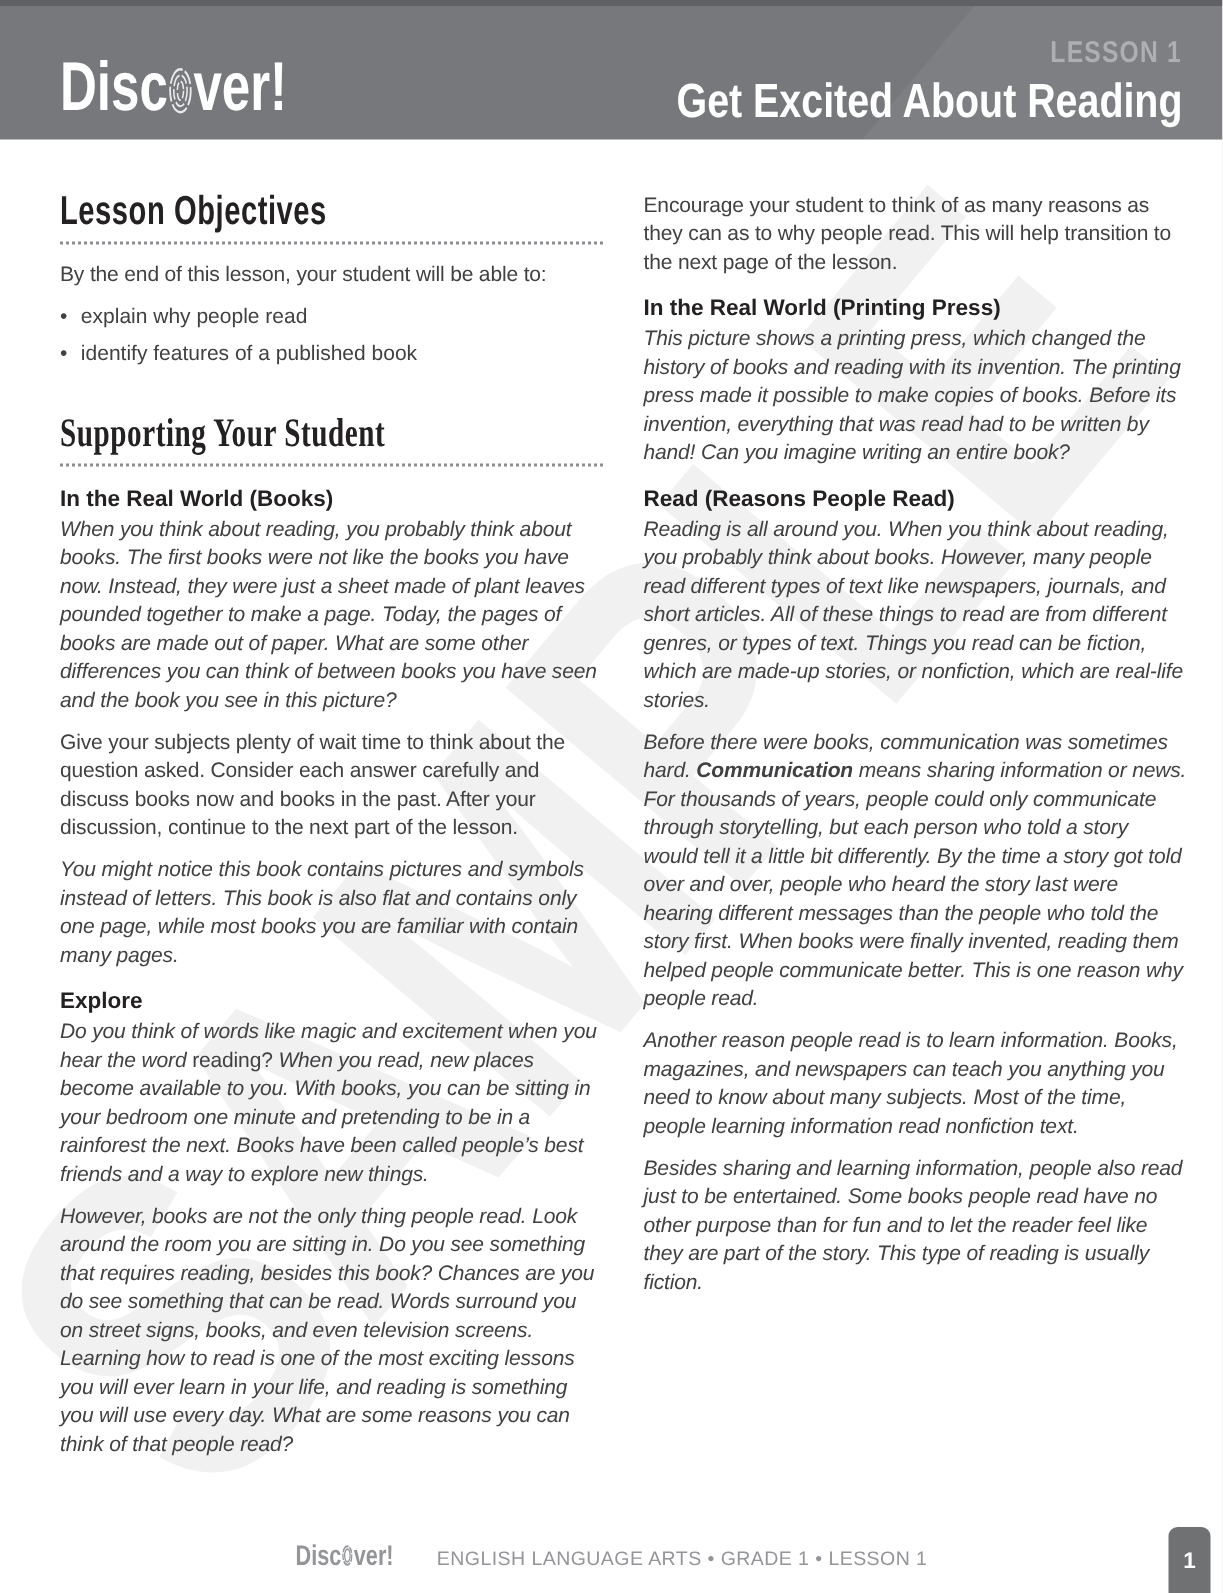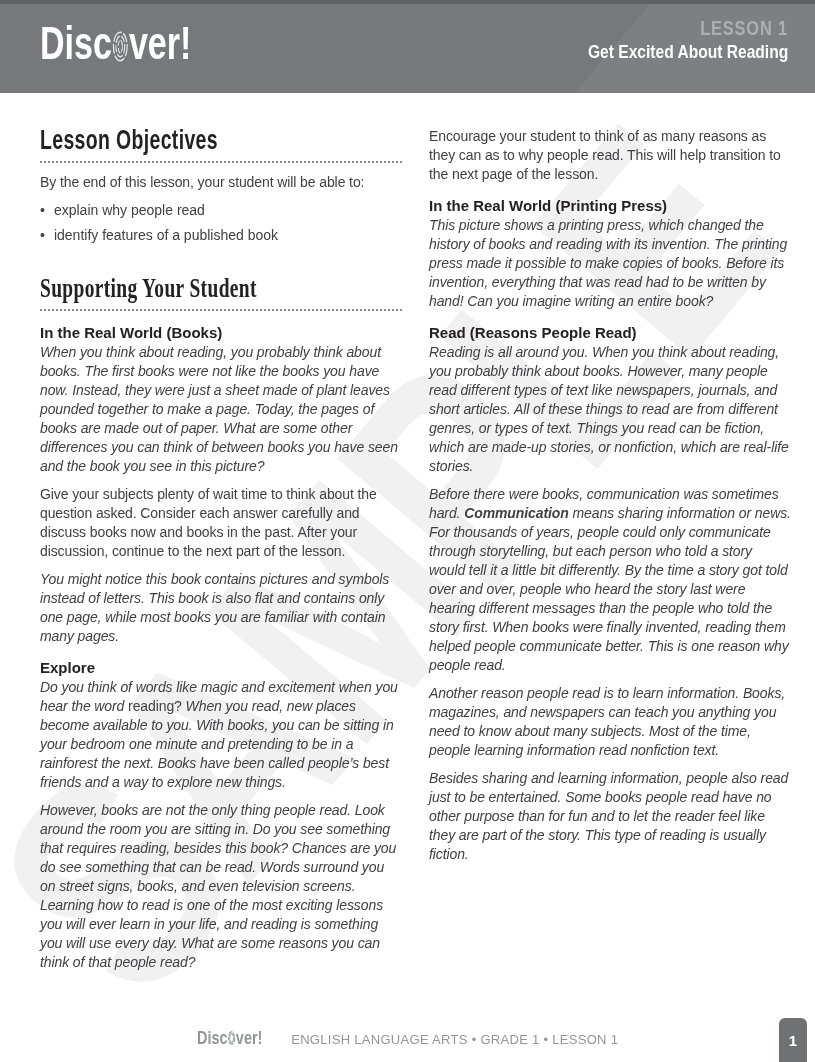"Disc ver!" .hdr { align-items: none -> center }
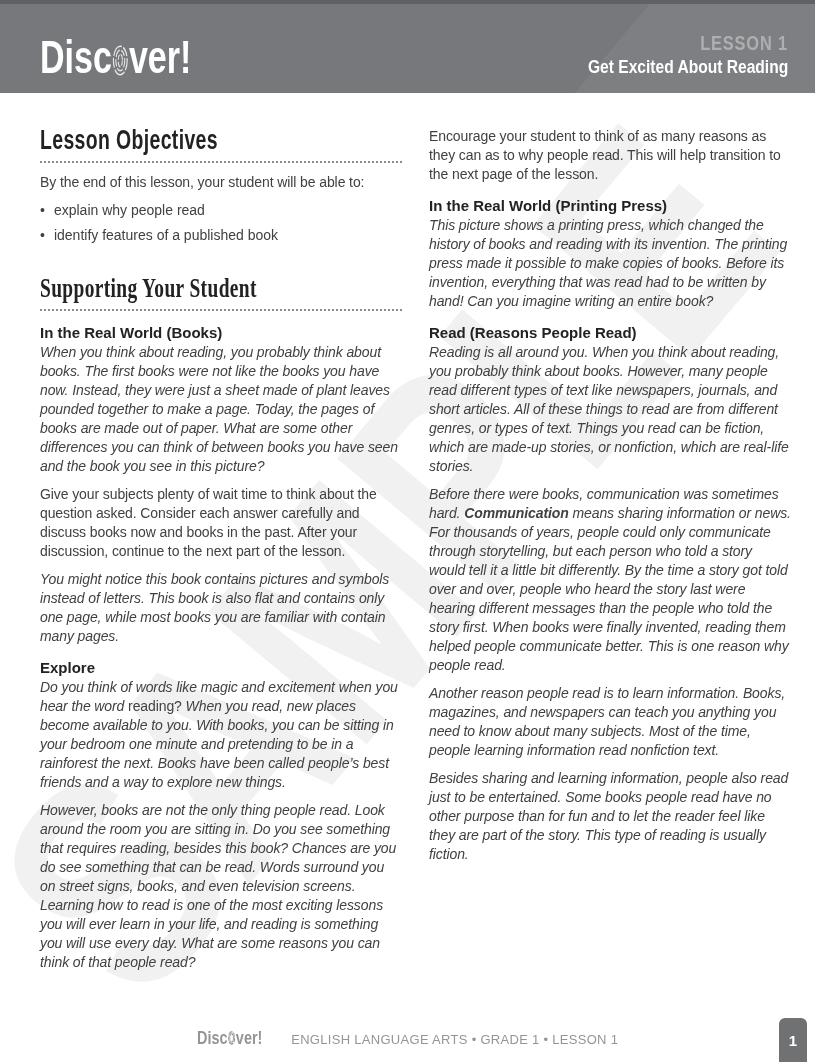"Get Excited About Reading" .hdr-title { font-size: 19px -> 32px }
